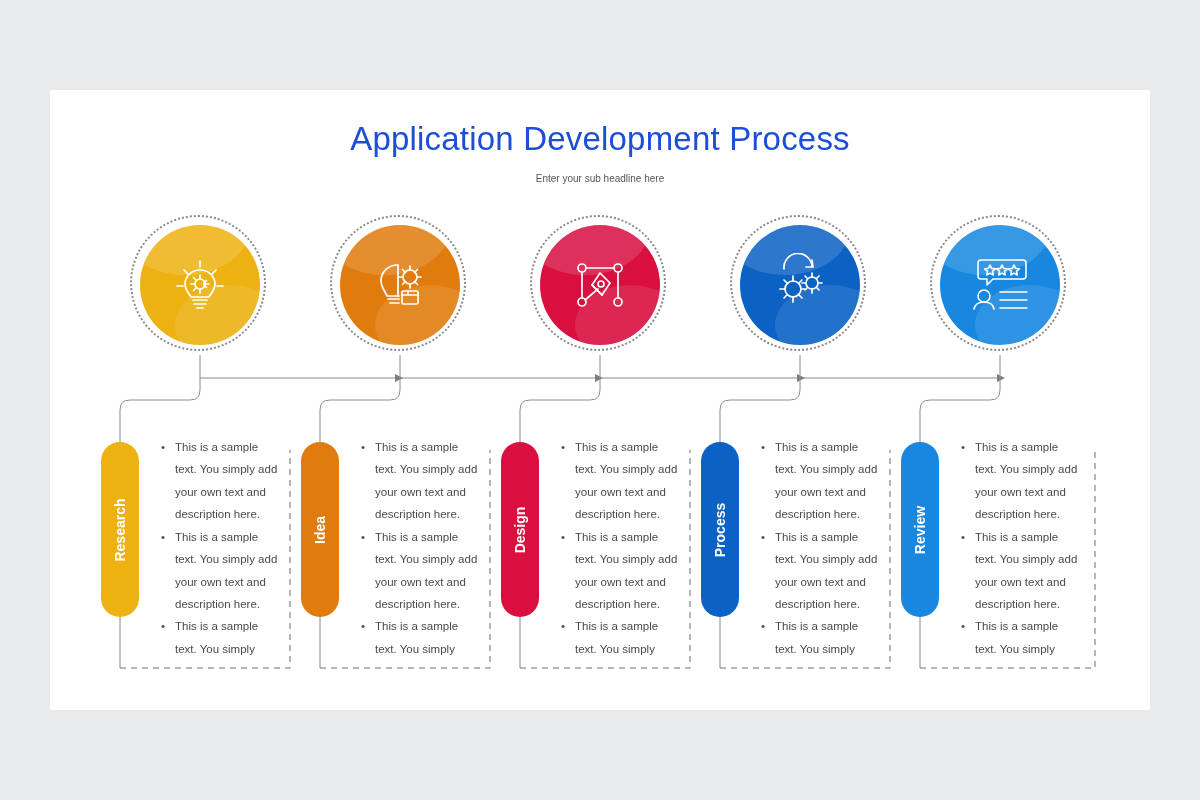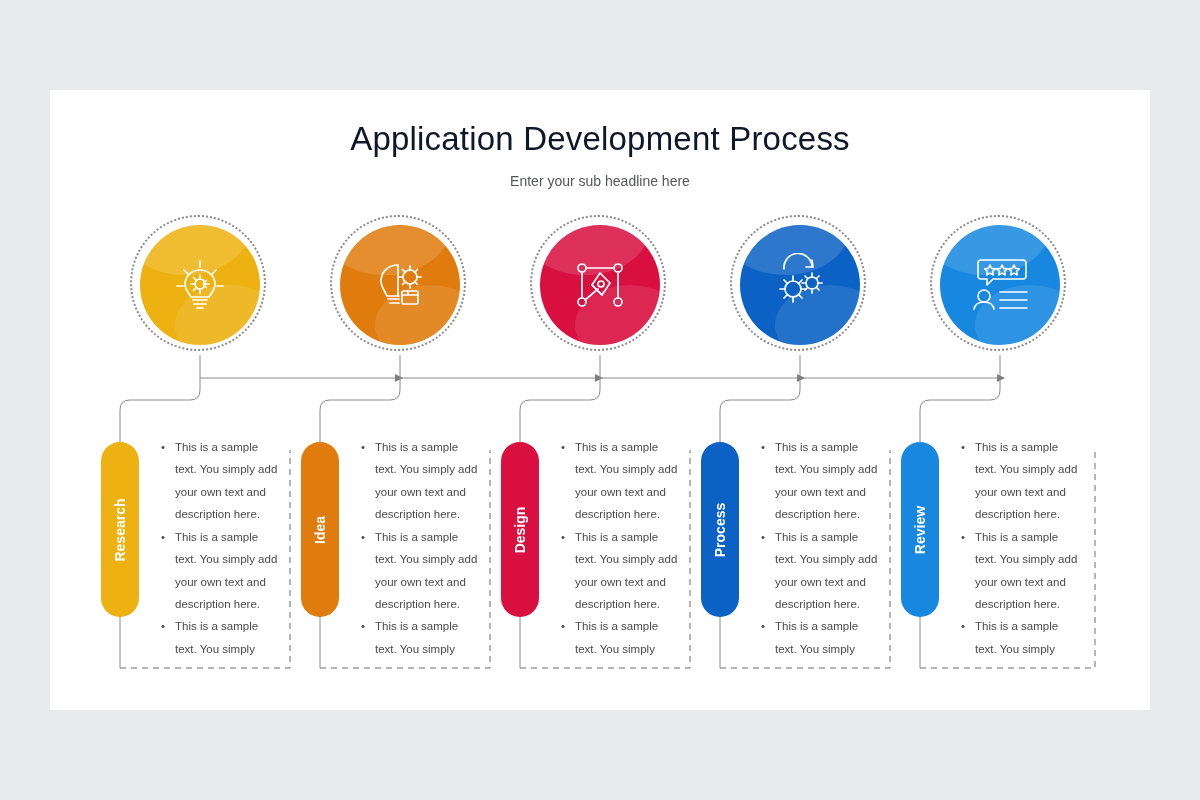"Application Development Process" .title { color: #0f172a -> #1d4ed8 }
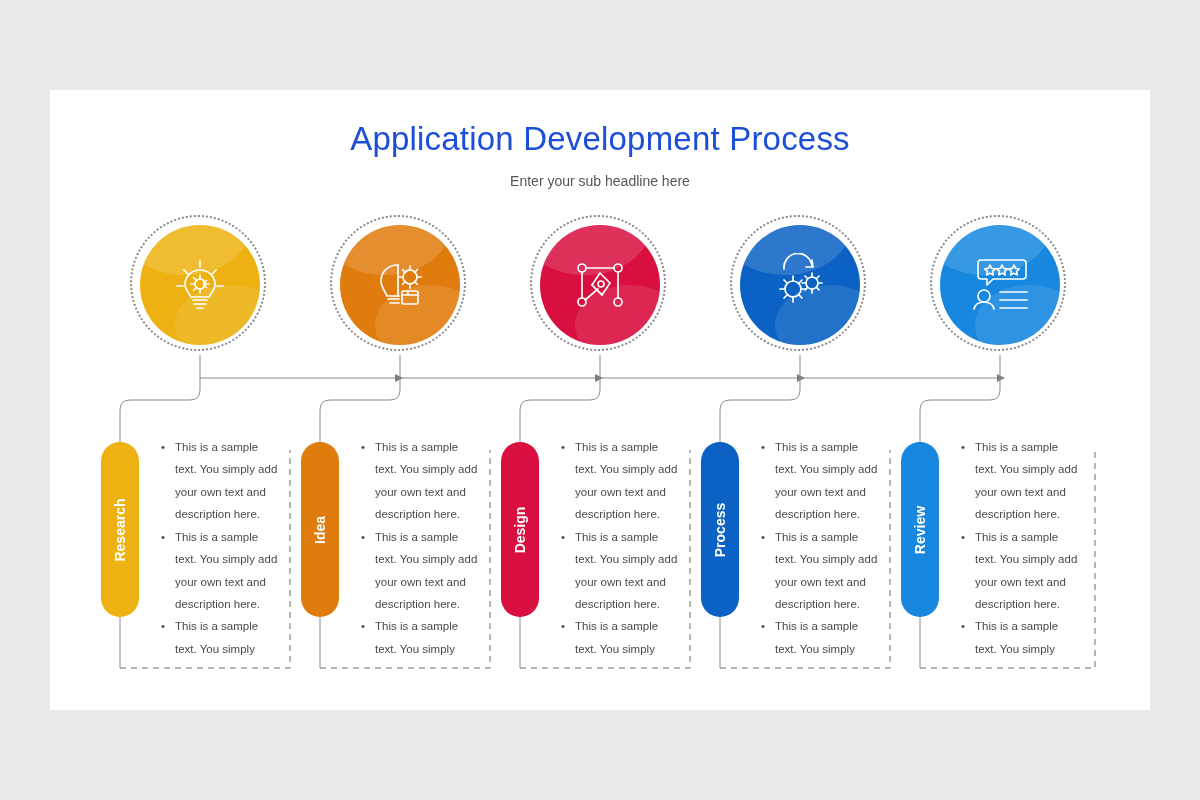"Enter your sub headline here" .subtitle { font-size: 14px -> 10px }
